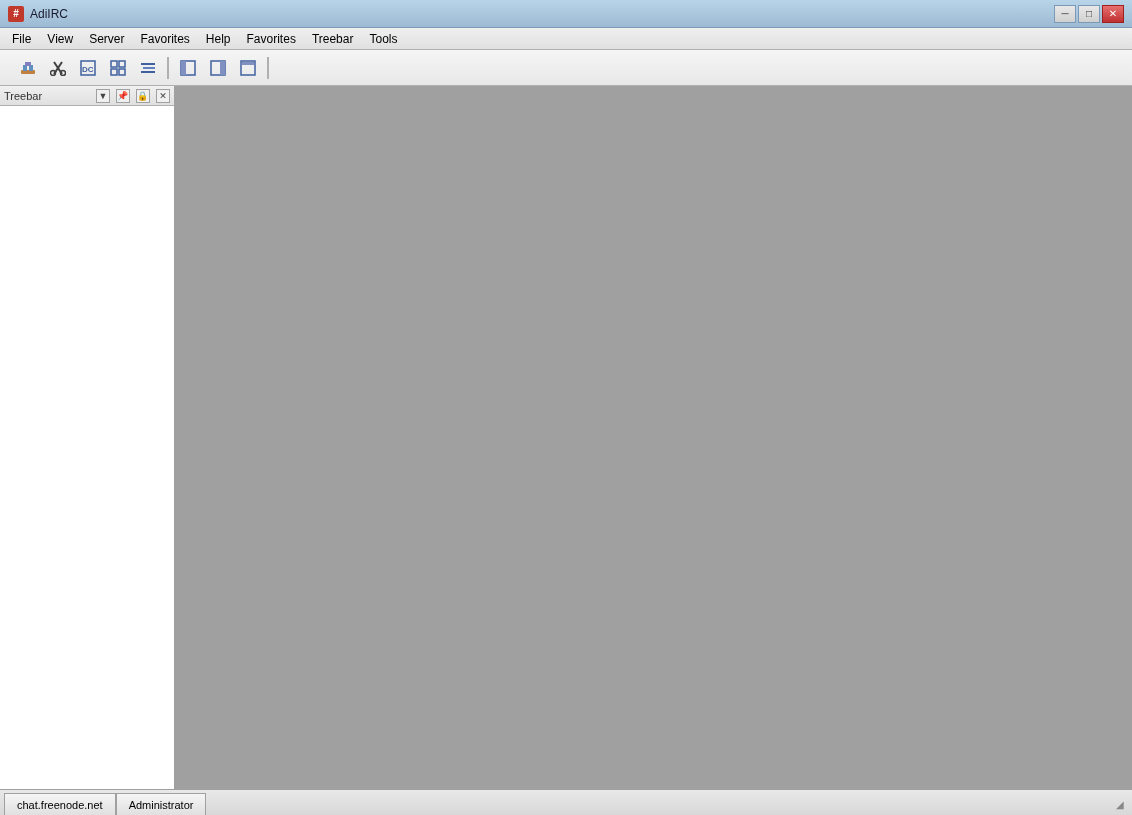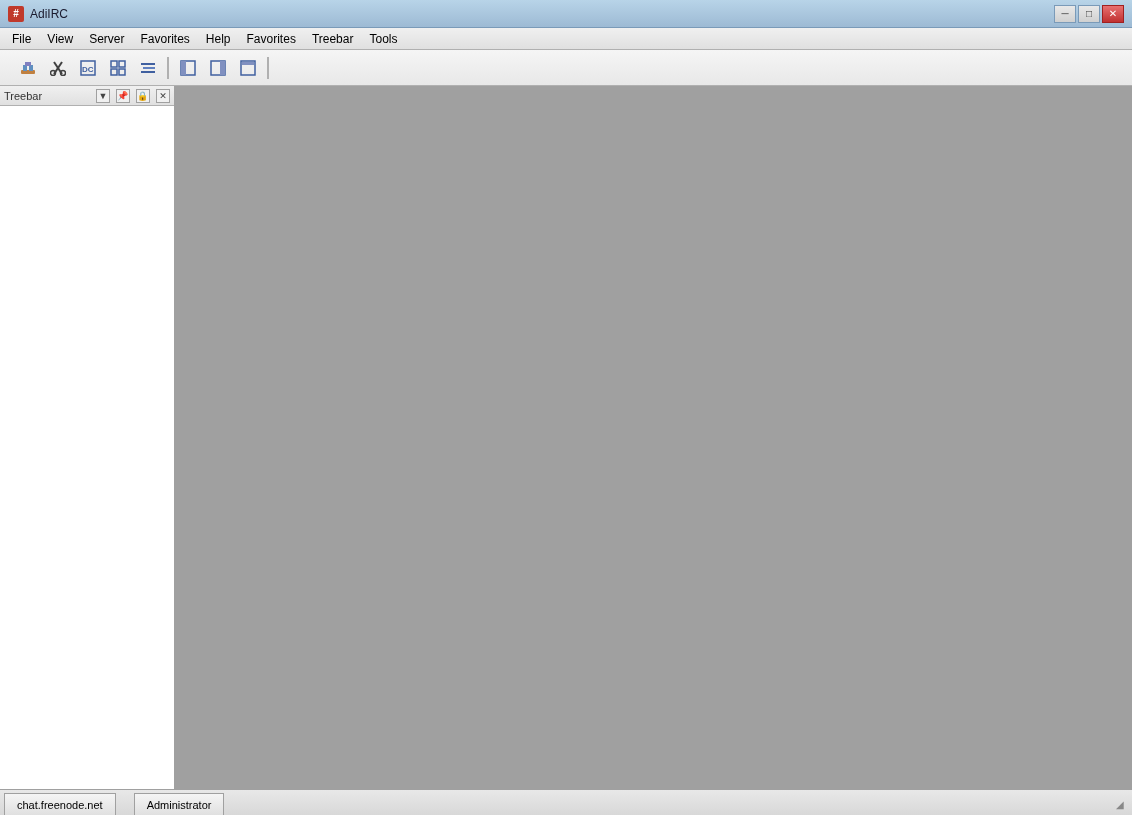"chat.freenode.net" .tab-item { margin-right: 18px -> 0 }
